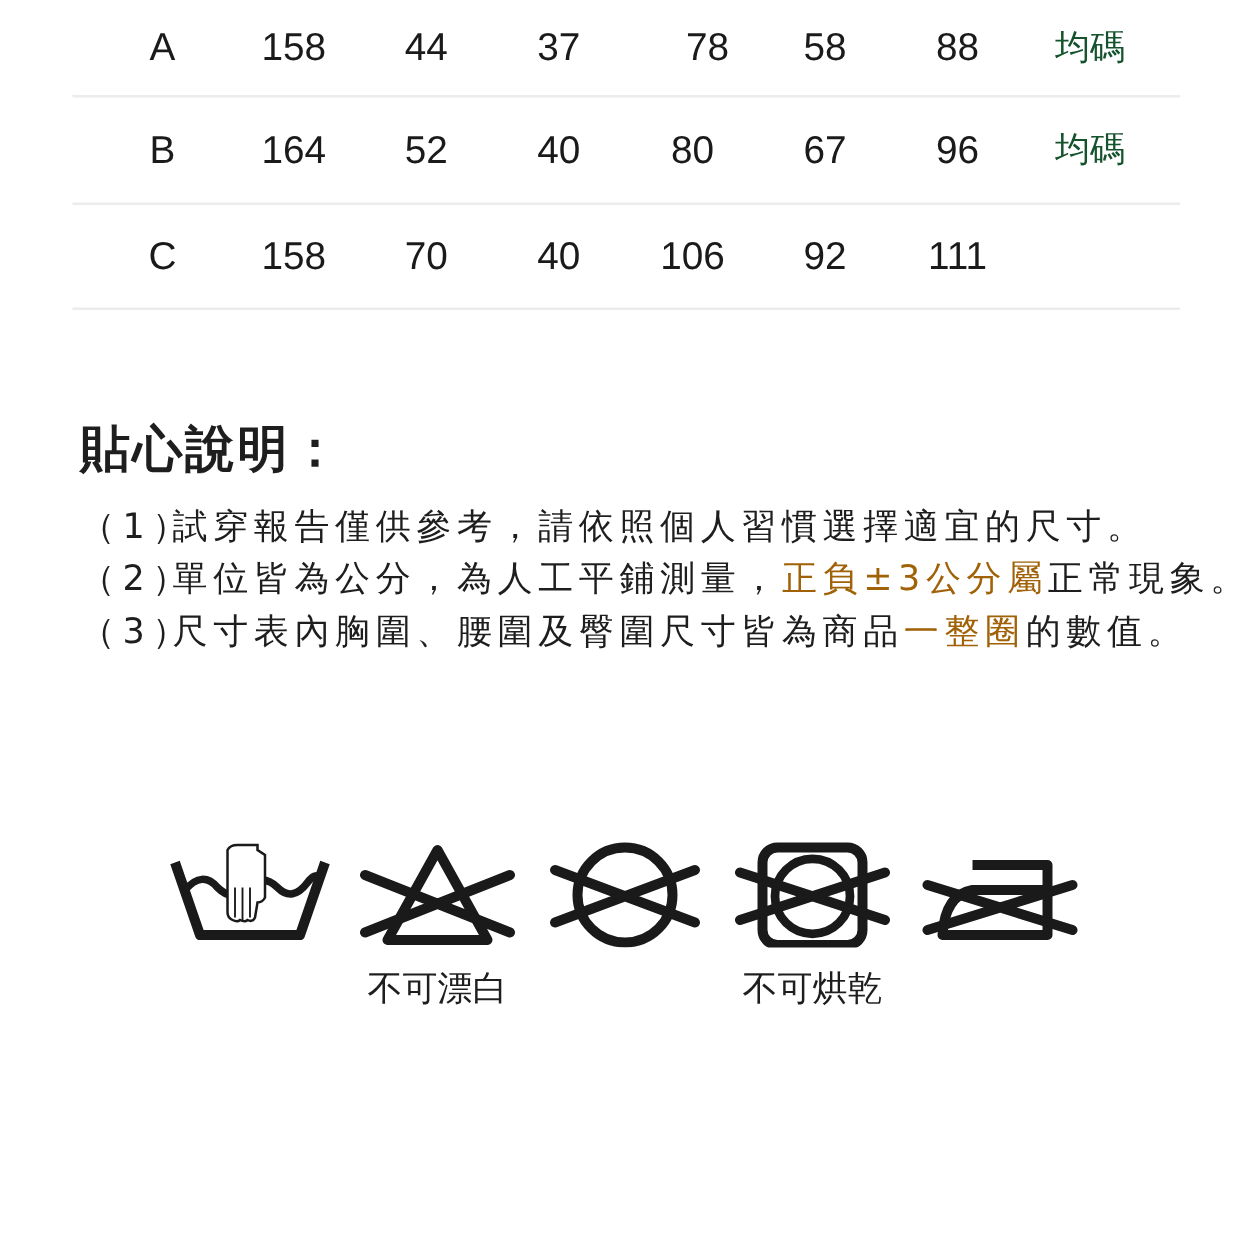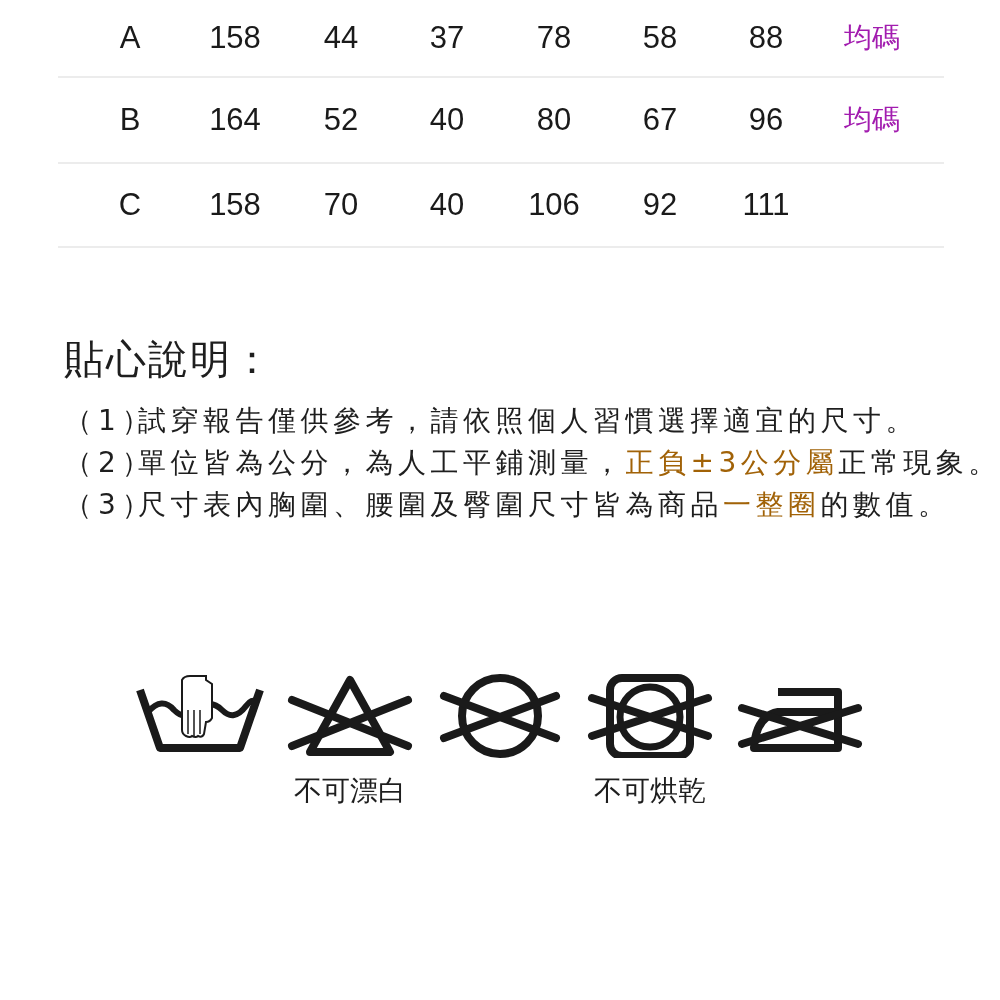"78" span.cell { left: 496px -> 508px }
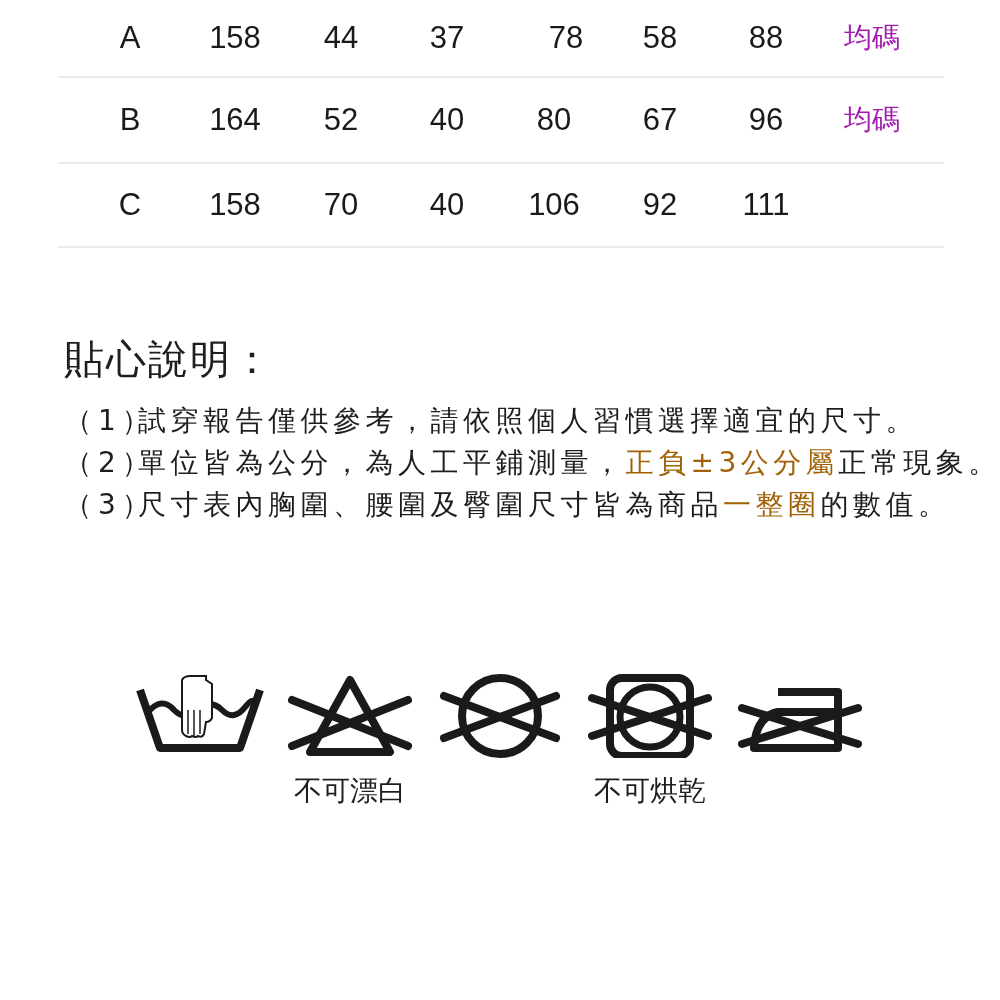"均碼" .cell.note { color: #a21caf -> #14532d }
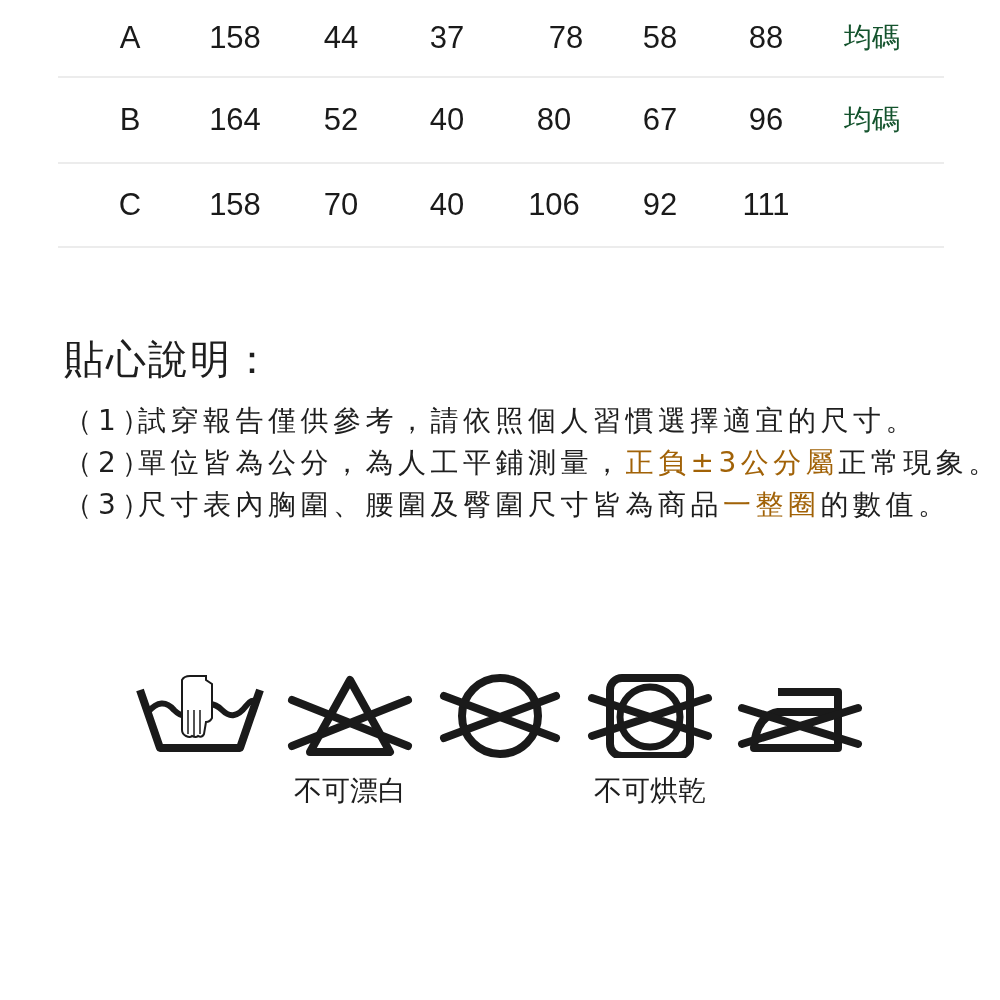"貼心說明：" .title { font-weight: none -> bold }
